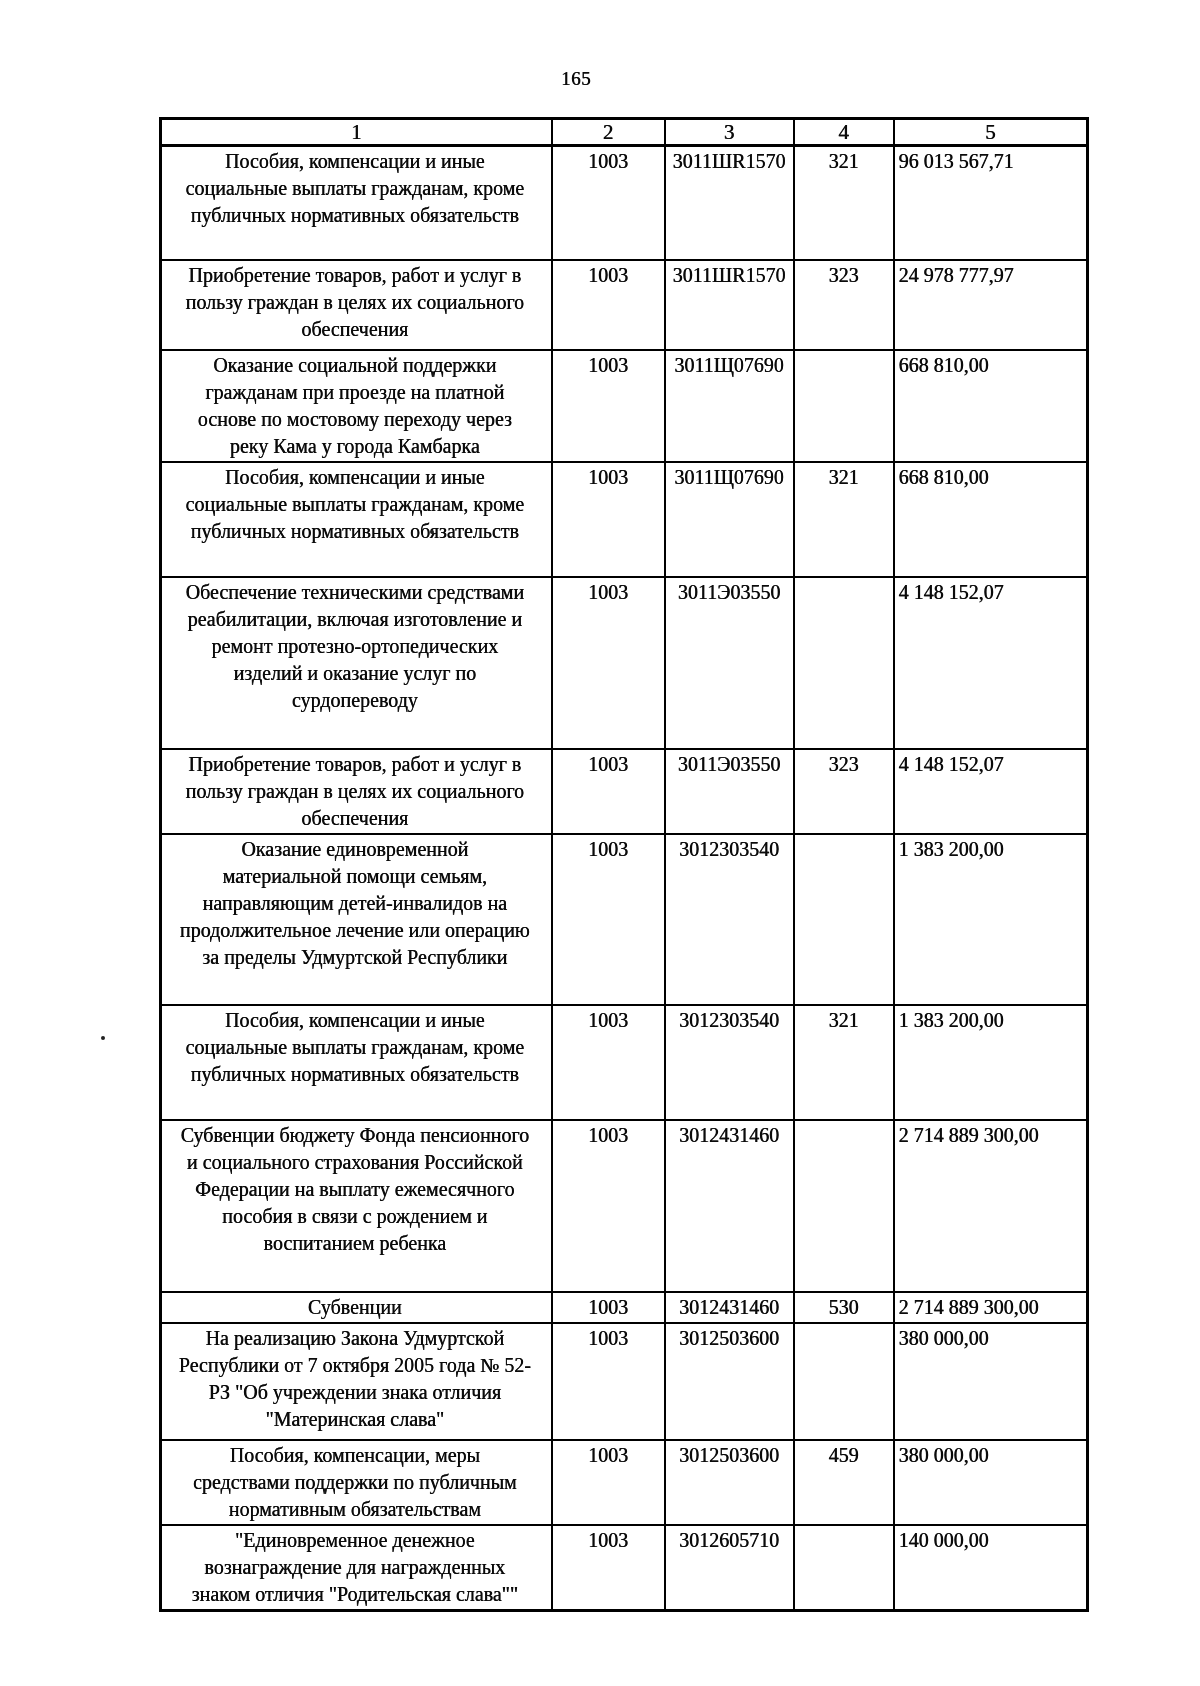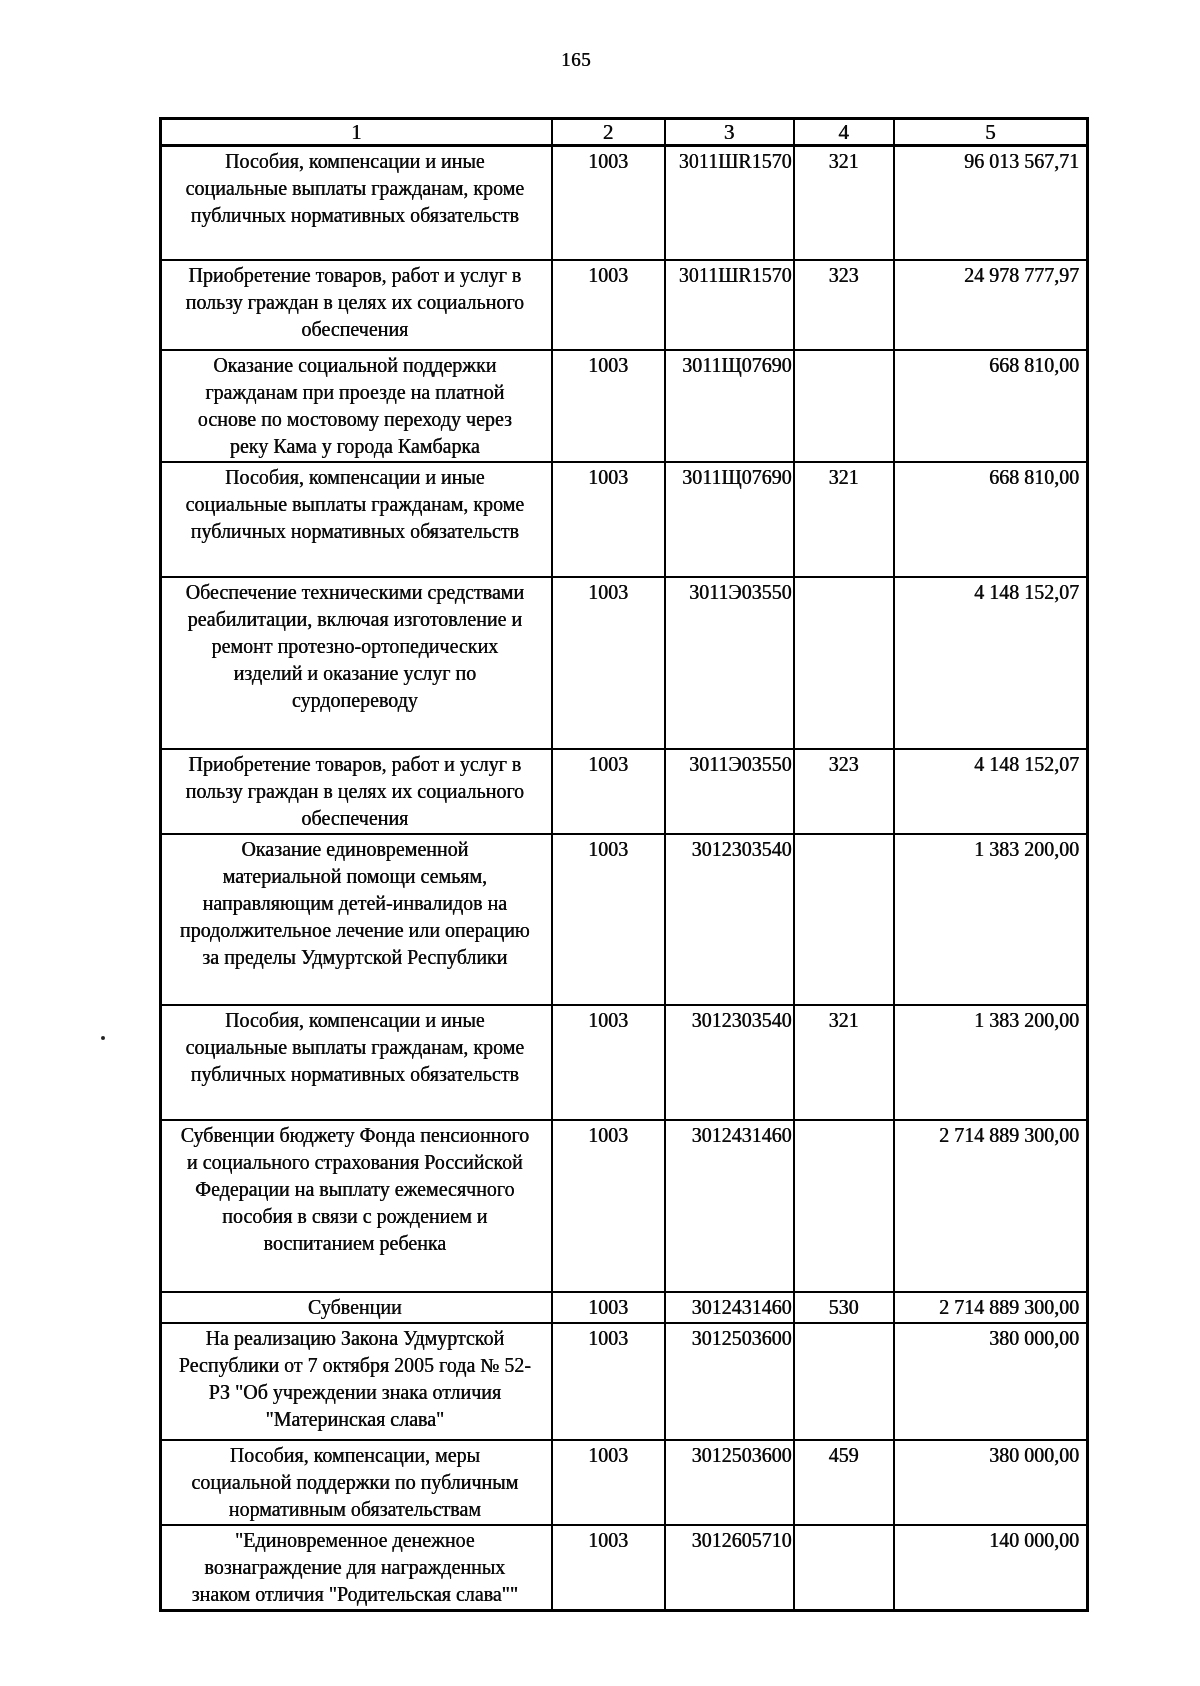"165" .page-number { top: 49px -> 68px }
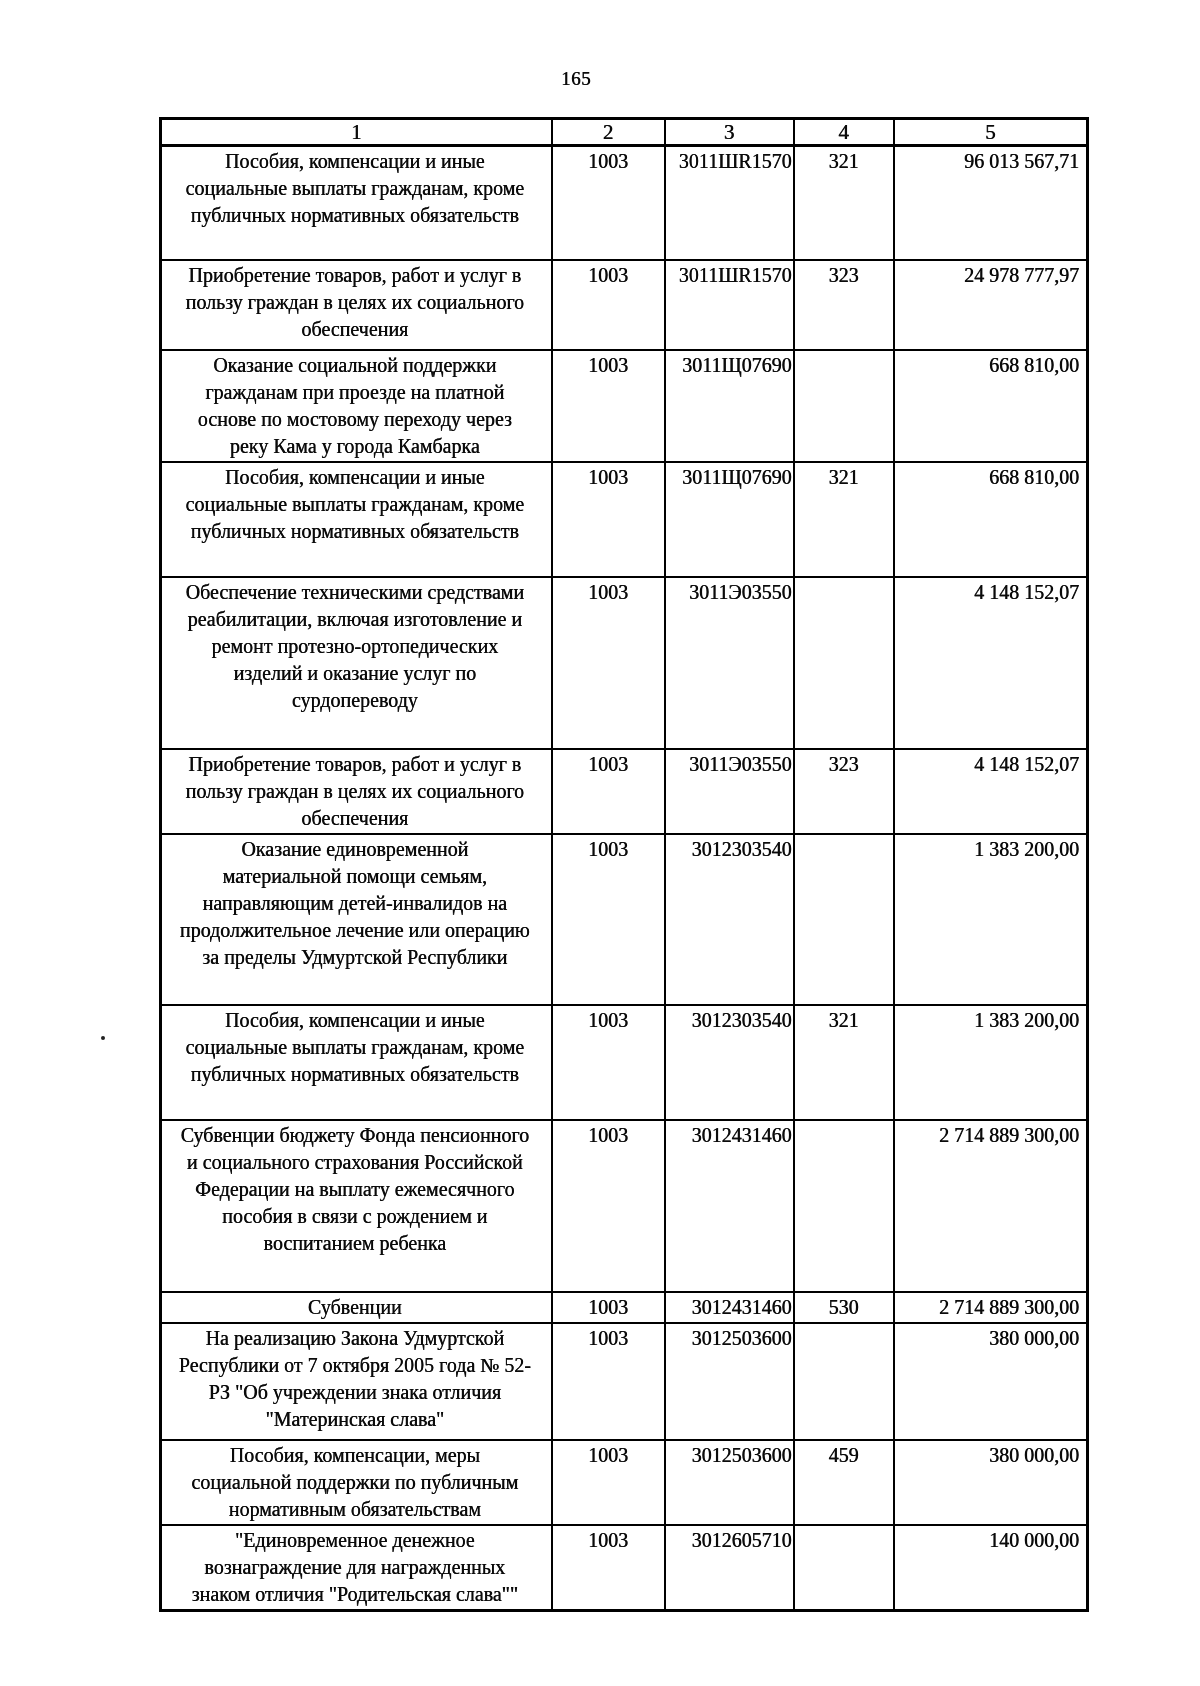"3011ШR1570" .budget-table td.c3 { text-align: right -> center }
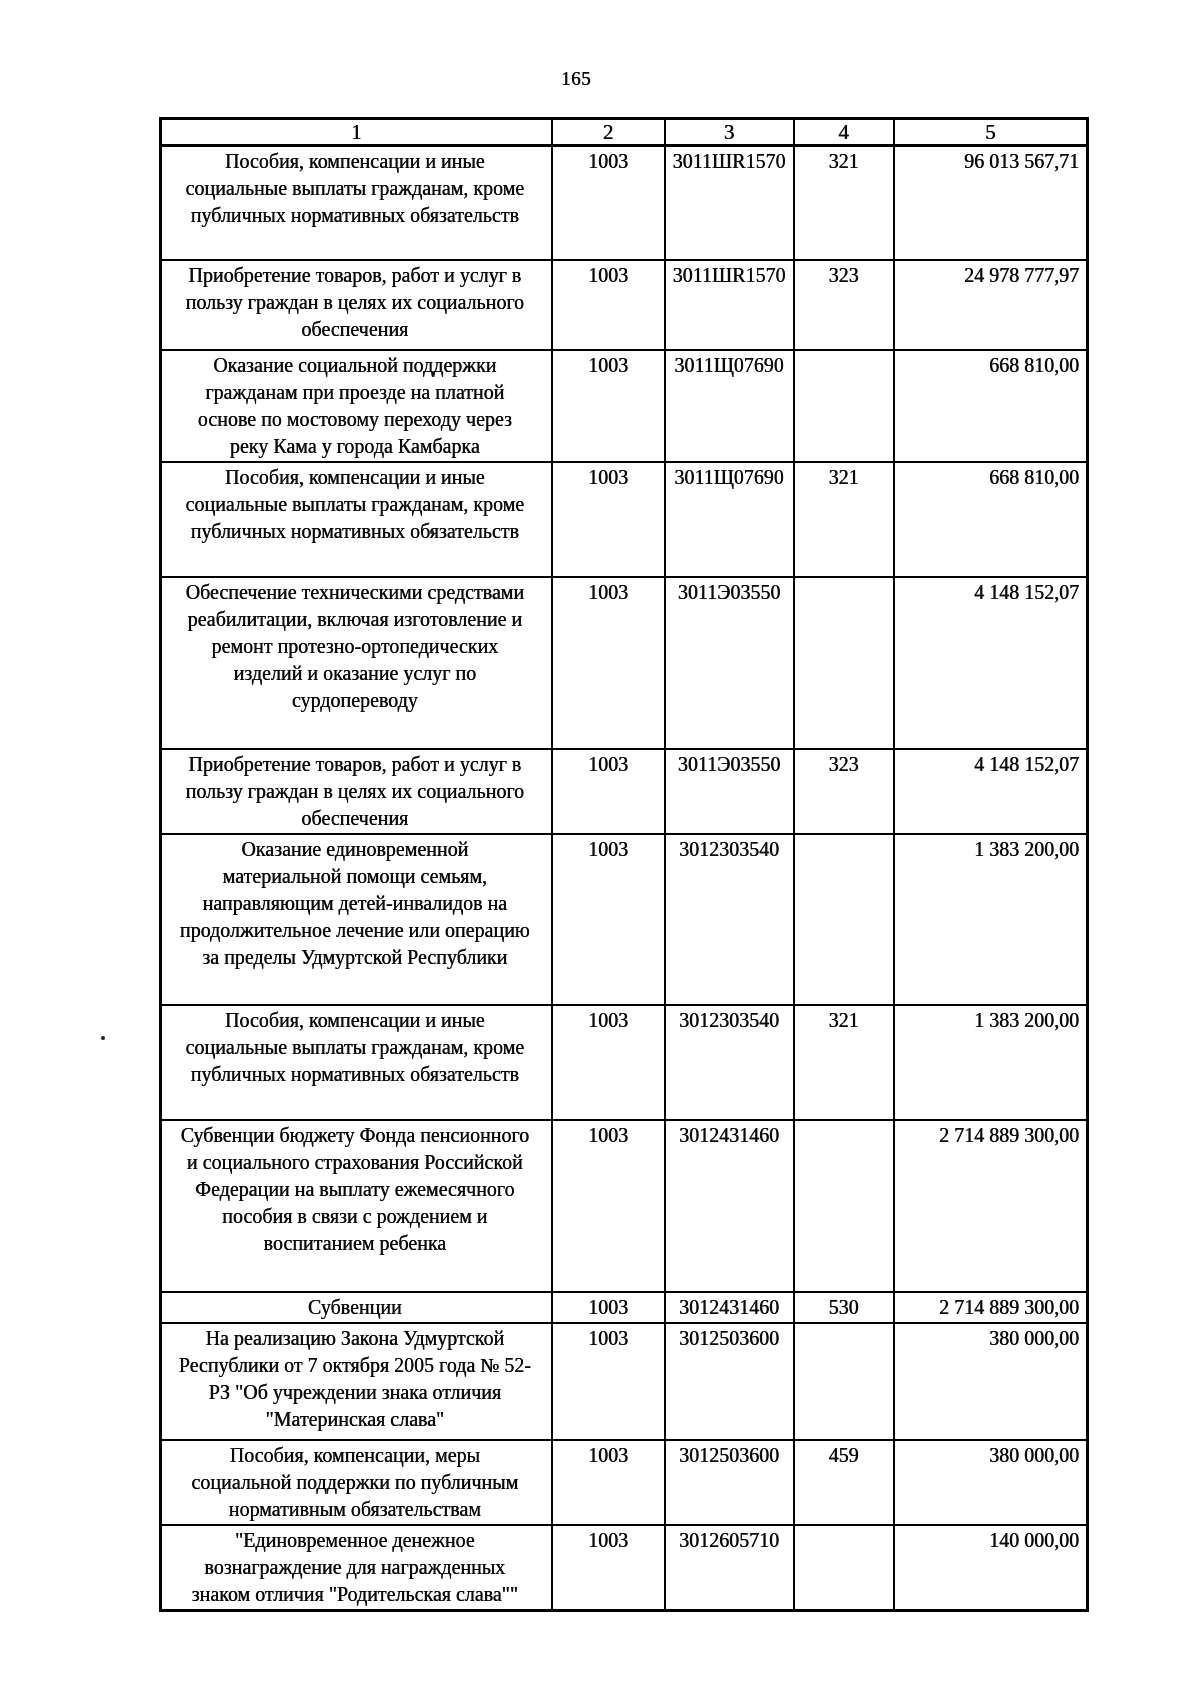"96 013 567,71" .budget-table td.c5 { text-align: right -> left }
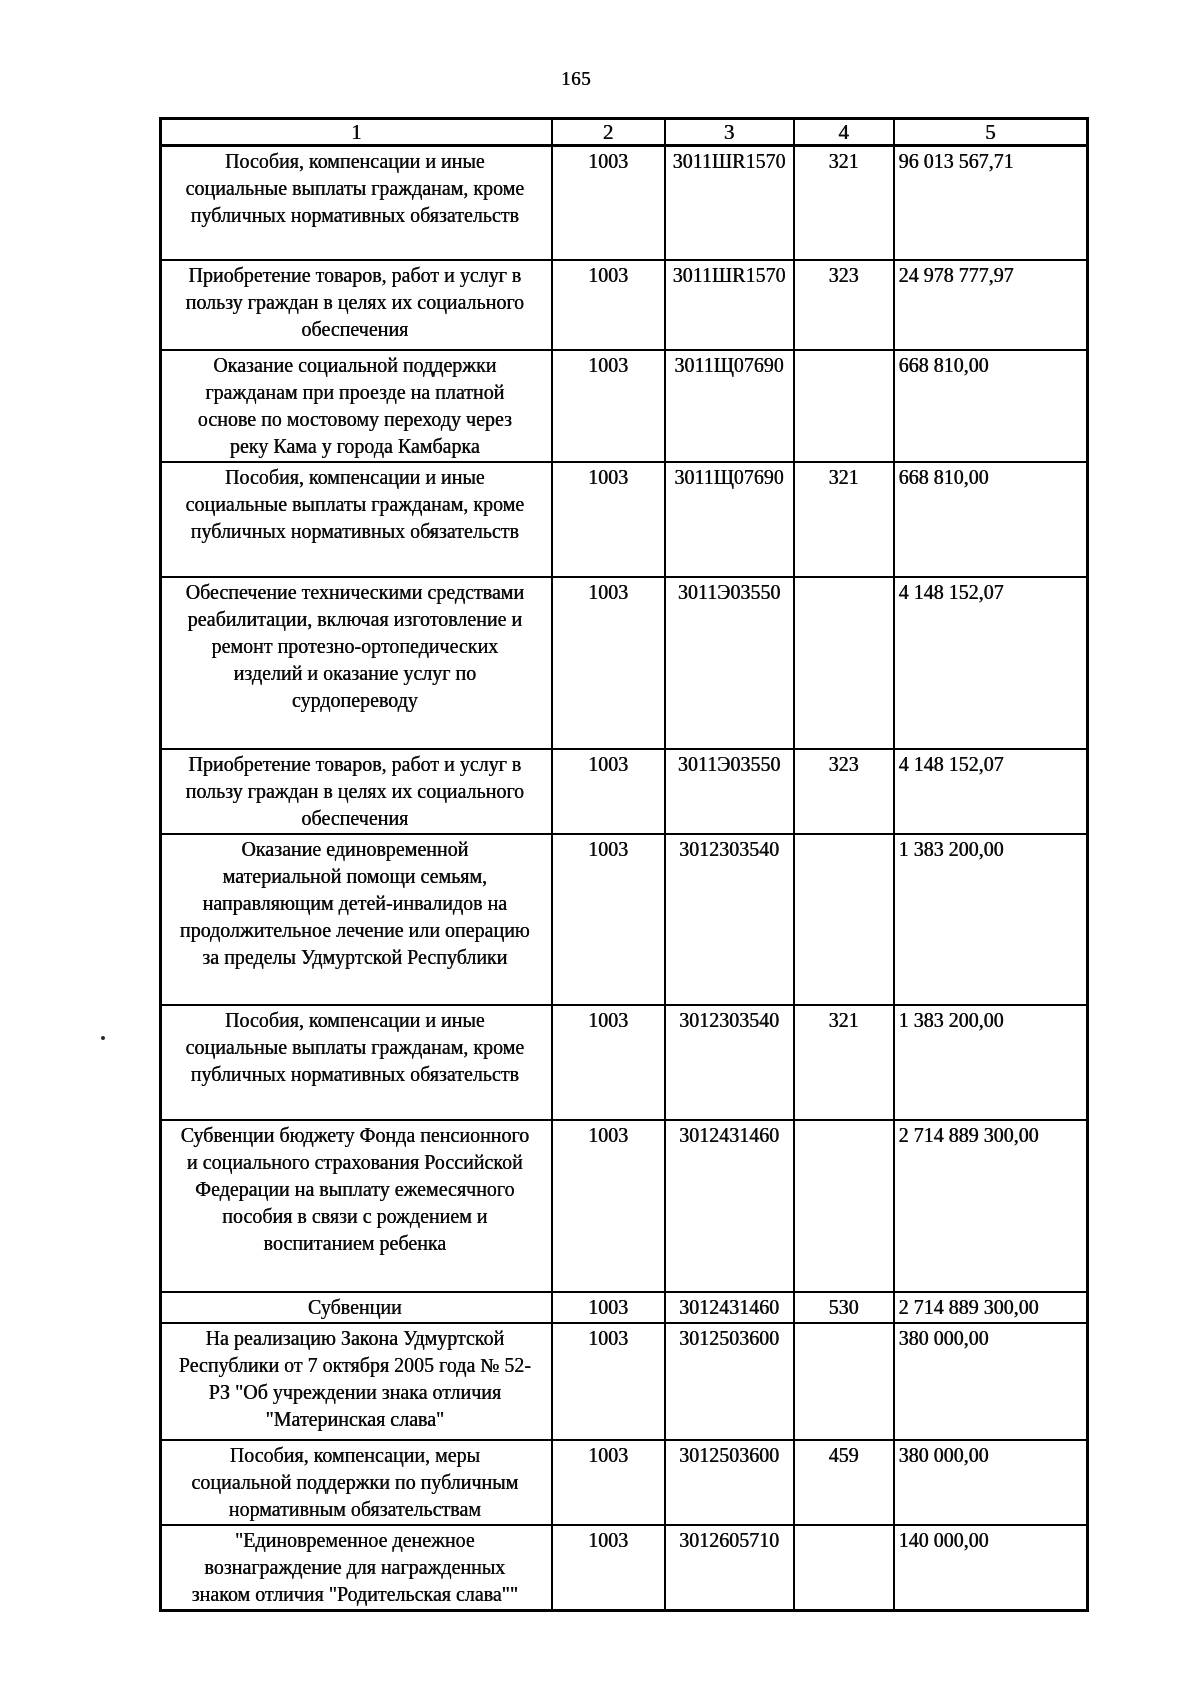"Пособия, компенсации, меры" td.c1 { text: социальной -> средствами }
